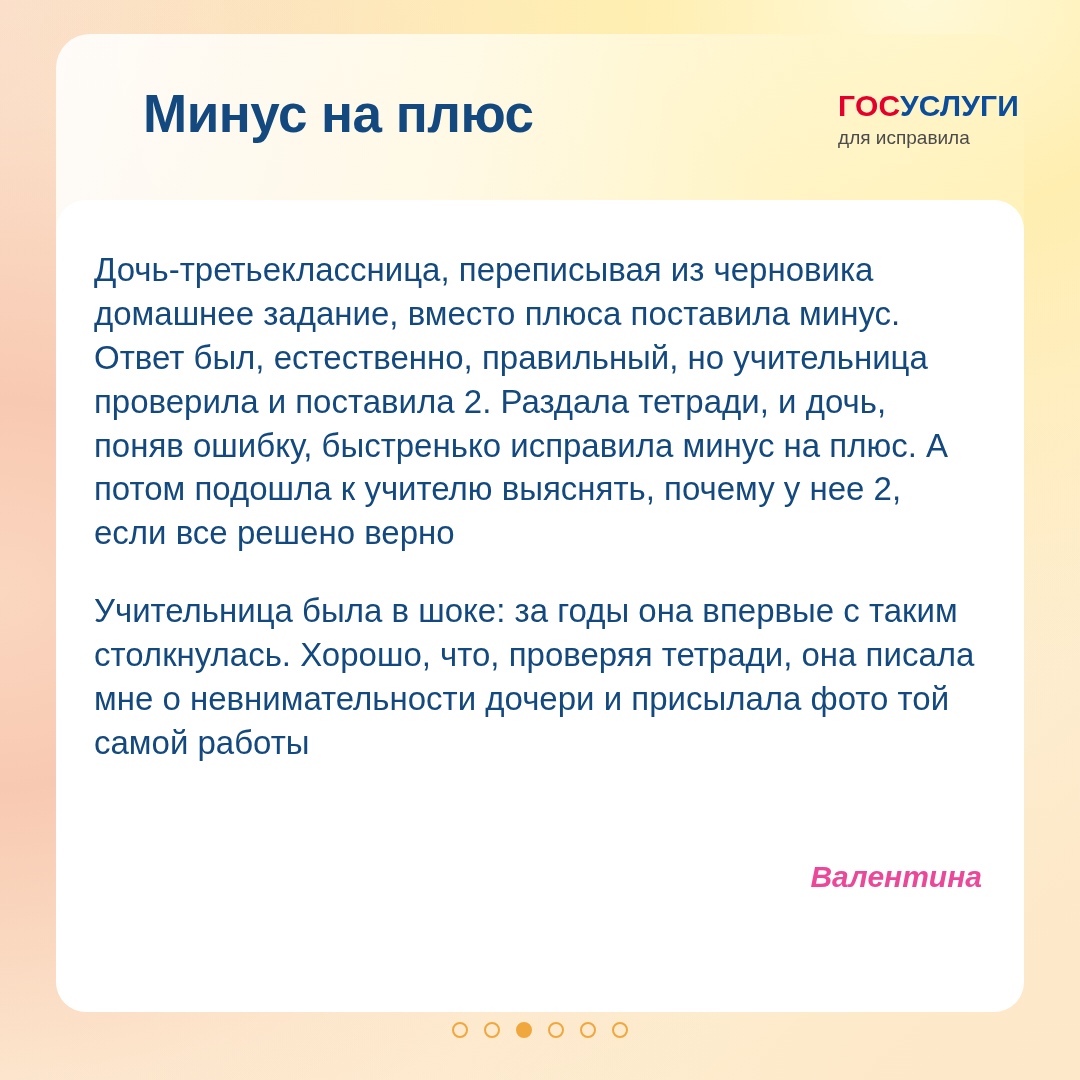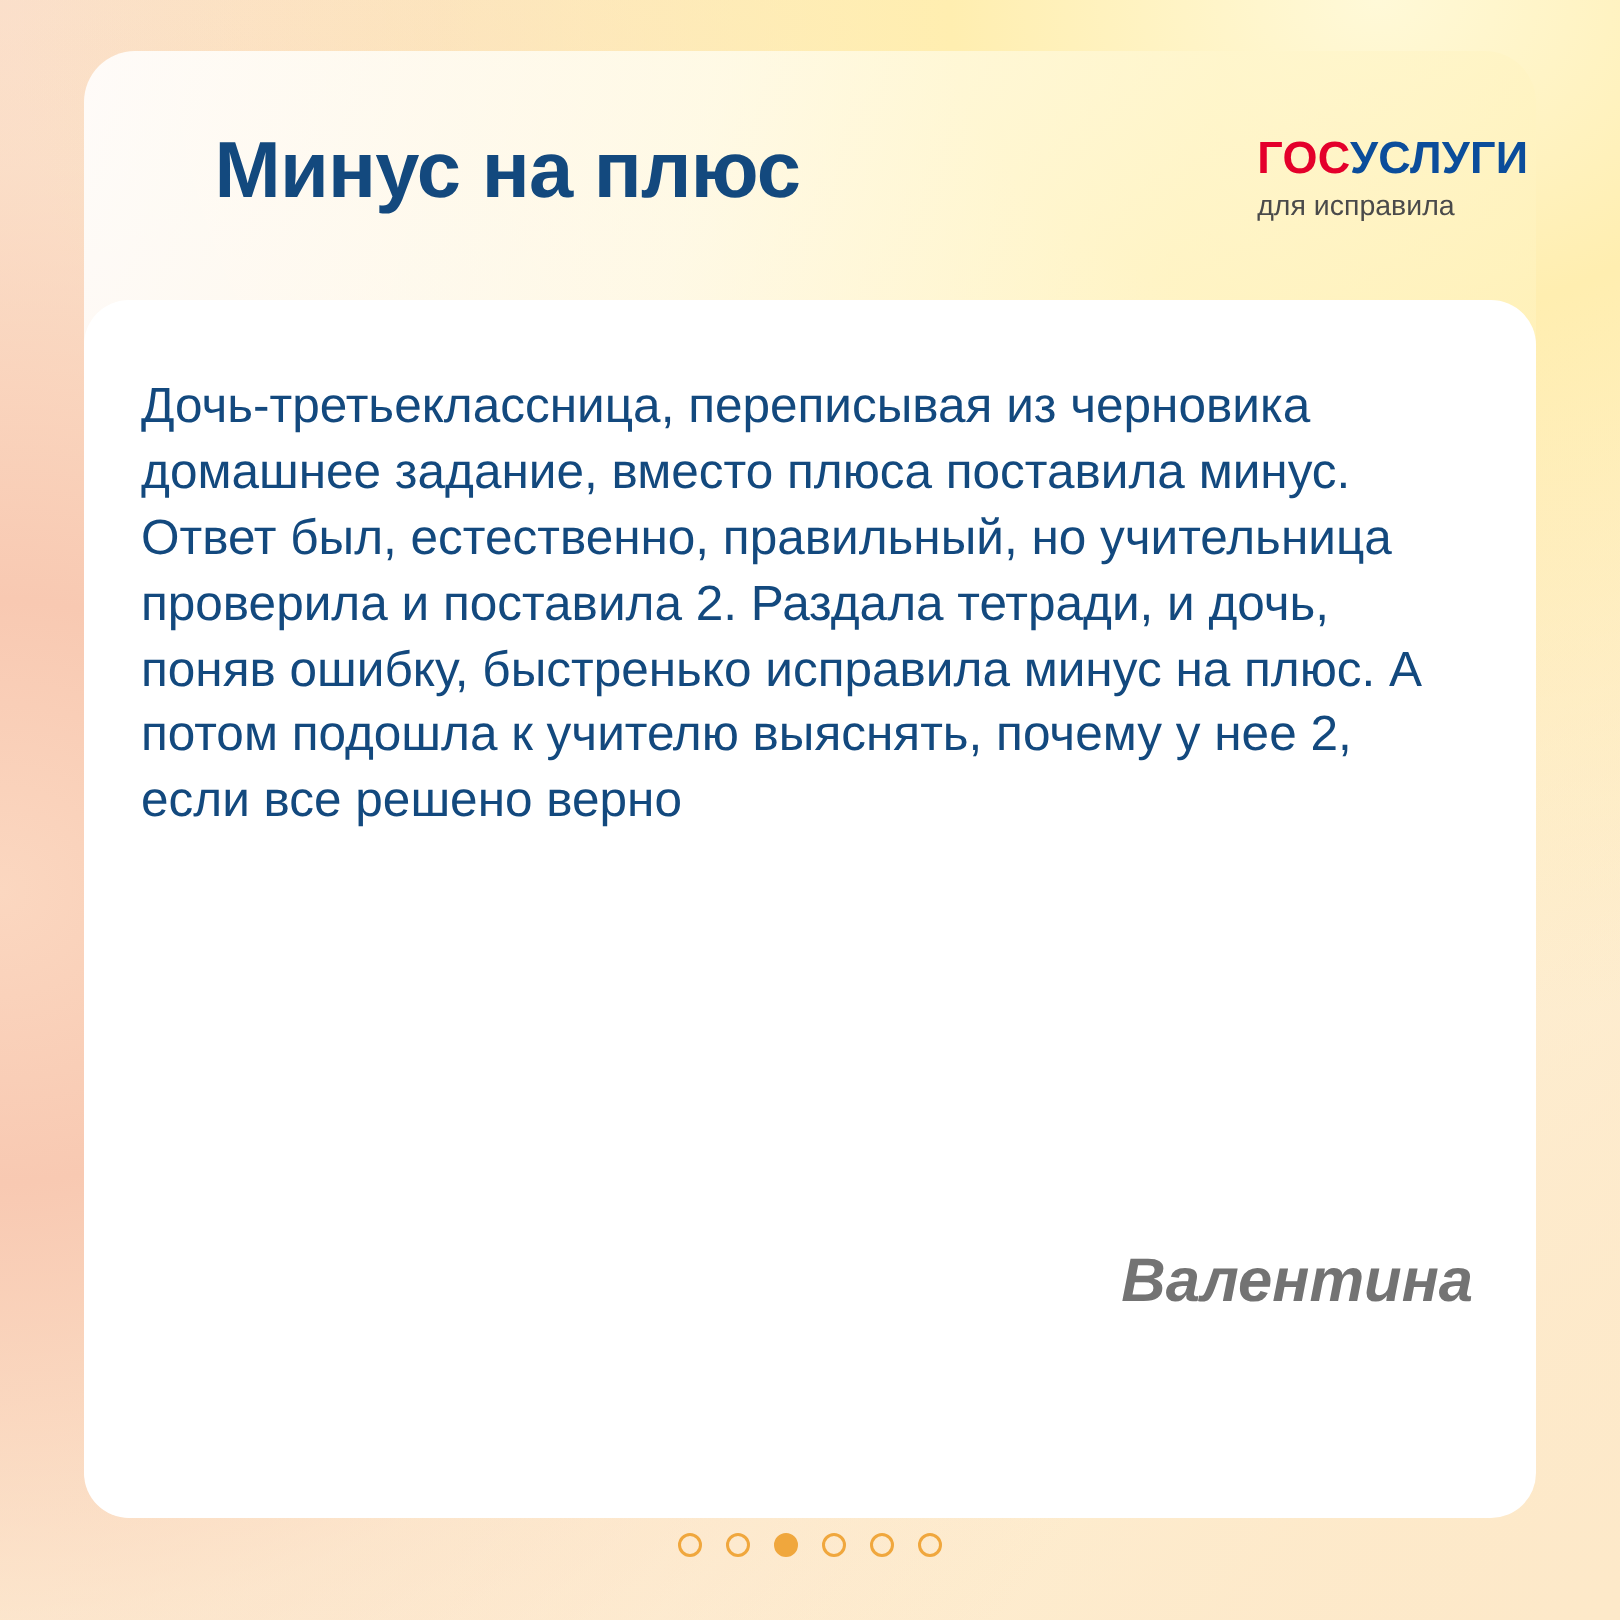"Учительница была в шоке: за" p.para { html: none -> <p>Учительница была в шоке: за годы она впервые с таким столкнулась. Хорошо, что, проверяя тетради, она писала мне о невнимательности дочери и присылала фото той самой работы</p> }
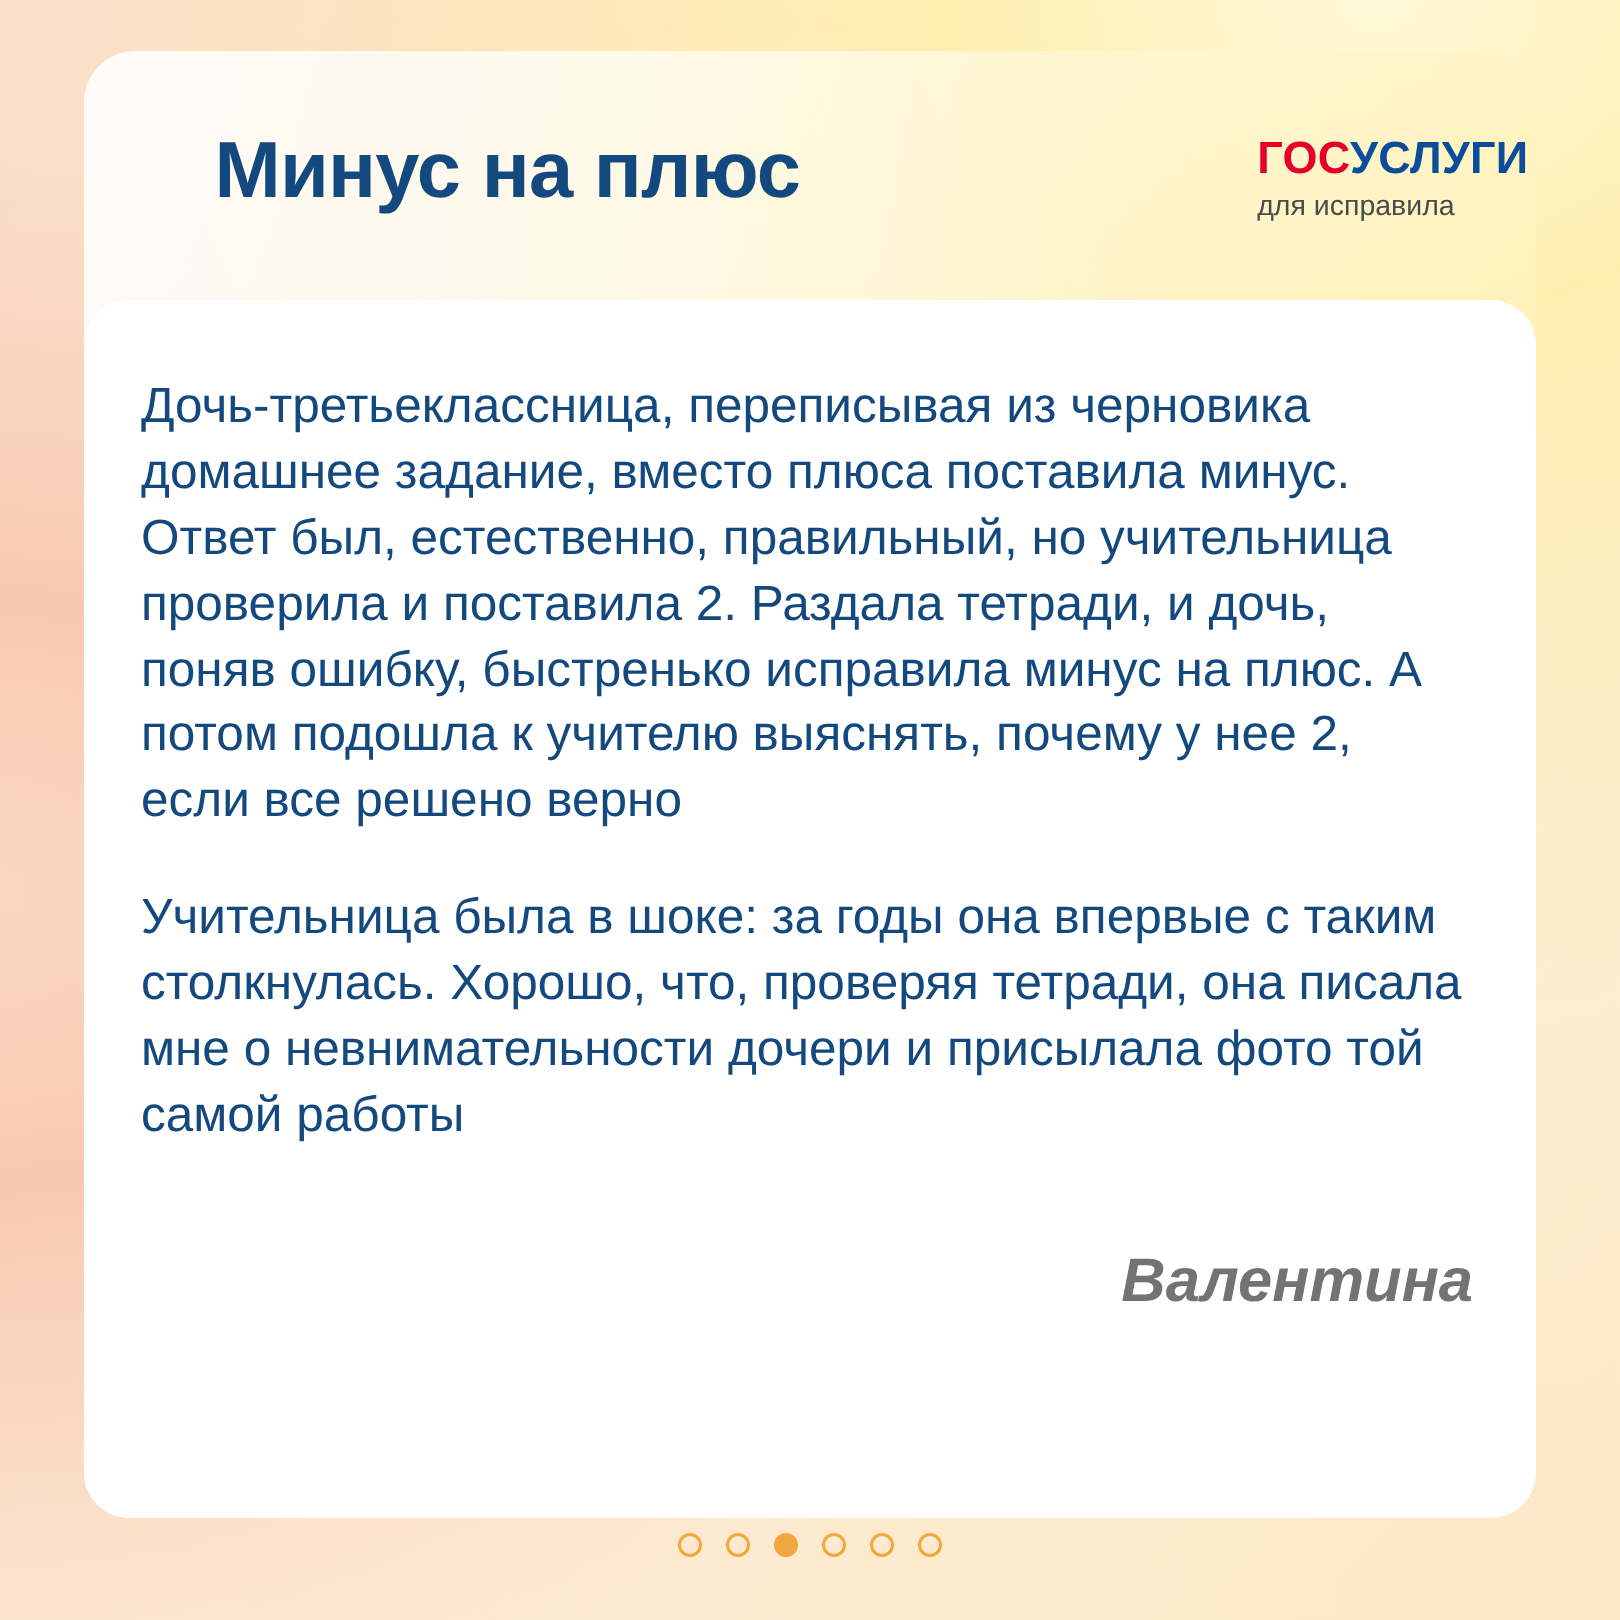"Валентина" .signature { color: #737373 -> #ec4899; font-size: 41px -> 30px; top: 630px -> 660px }
